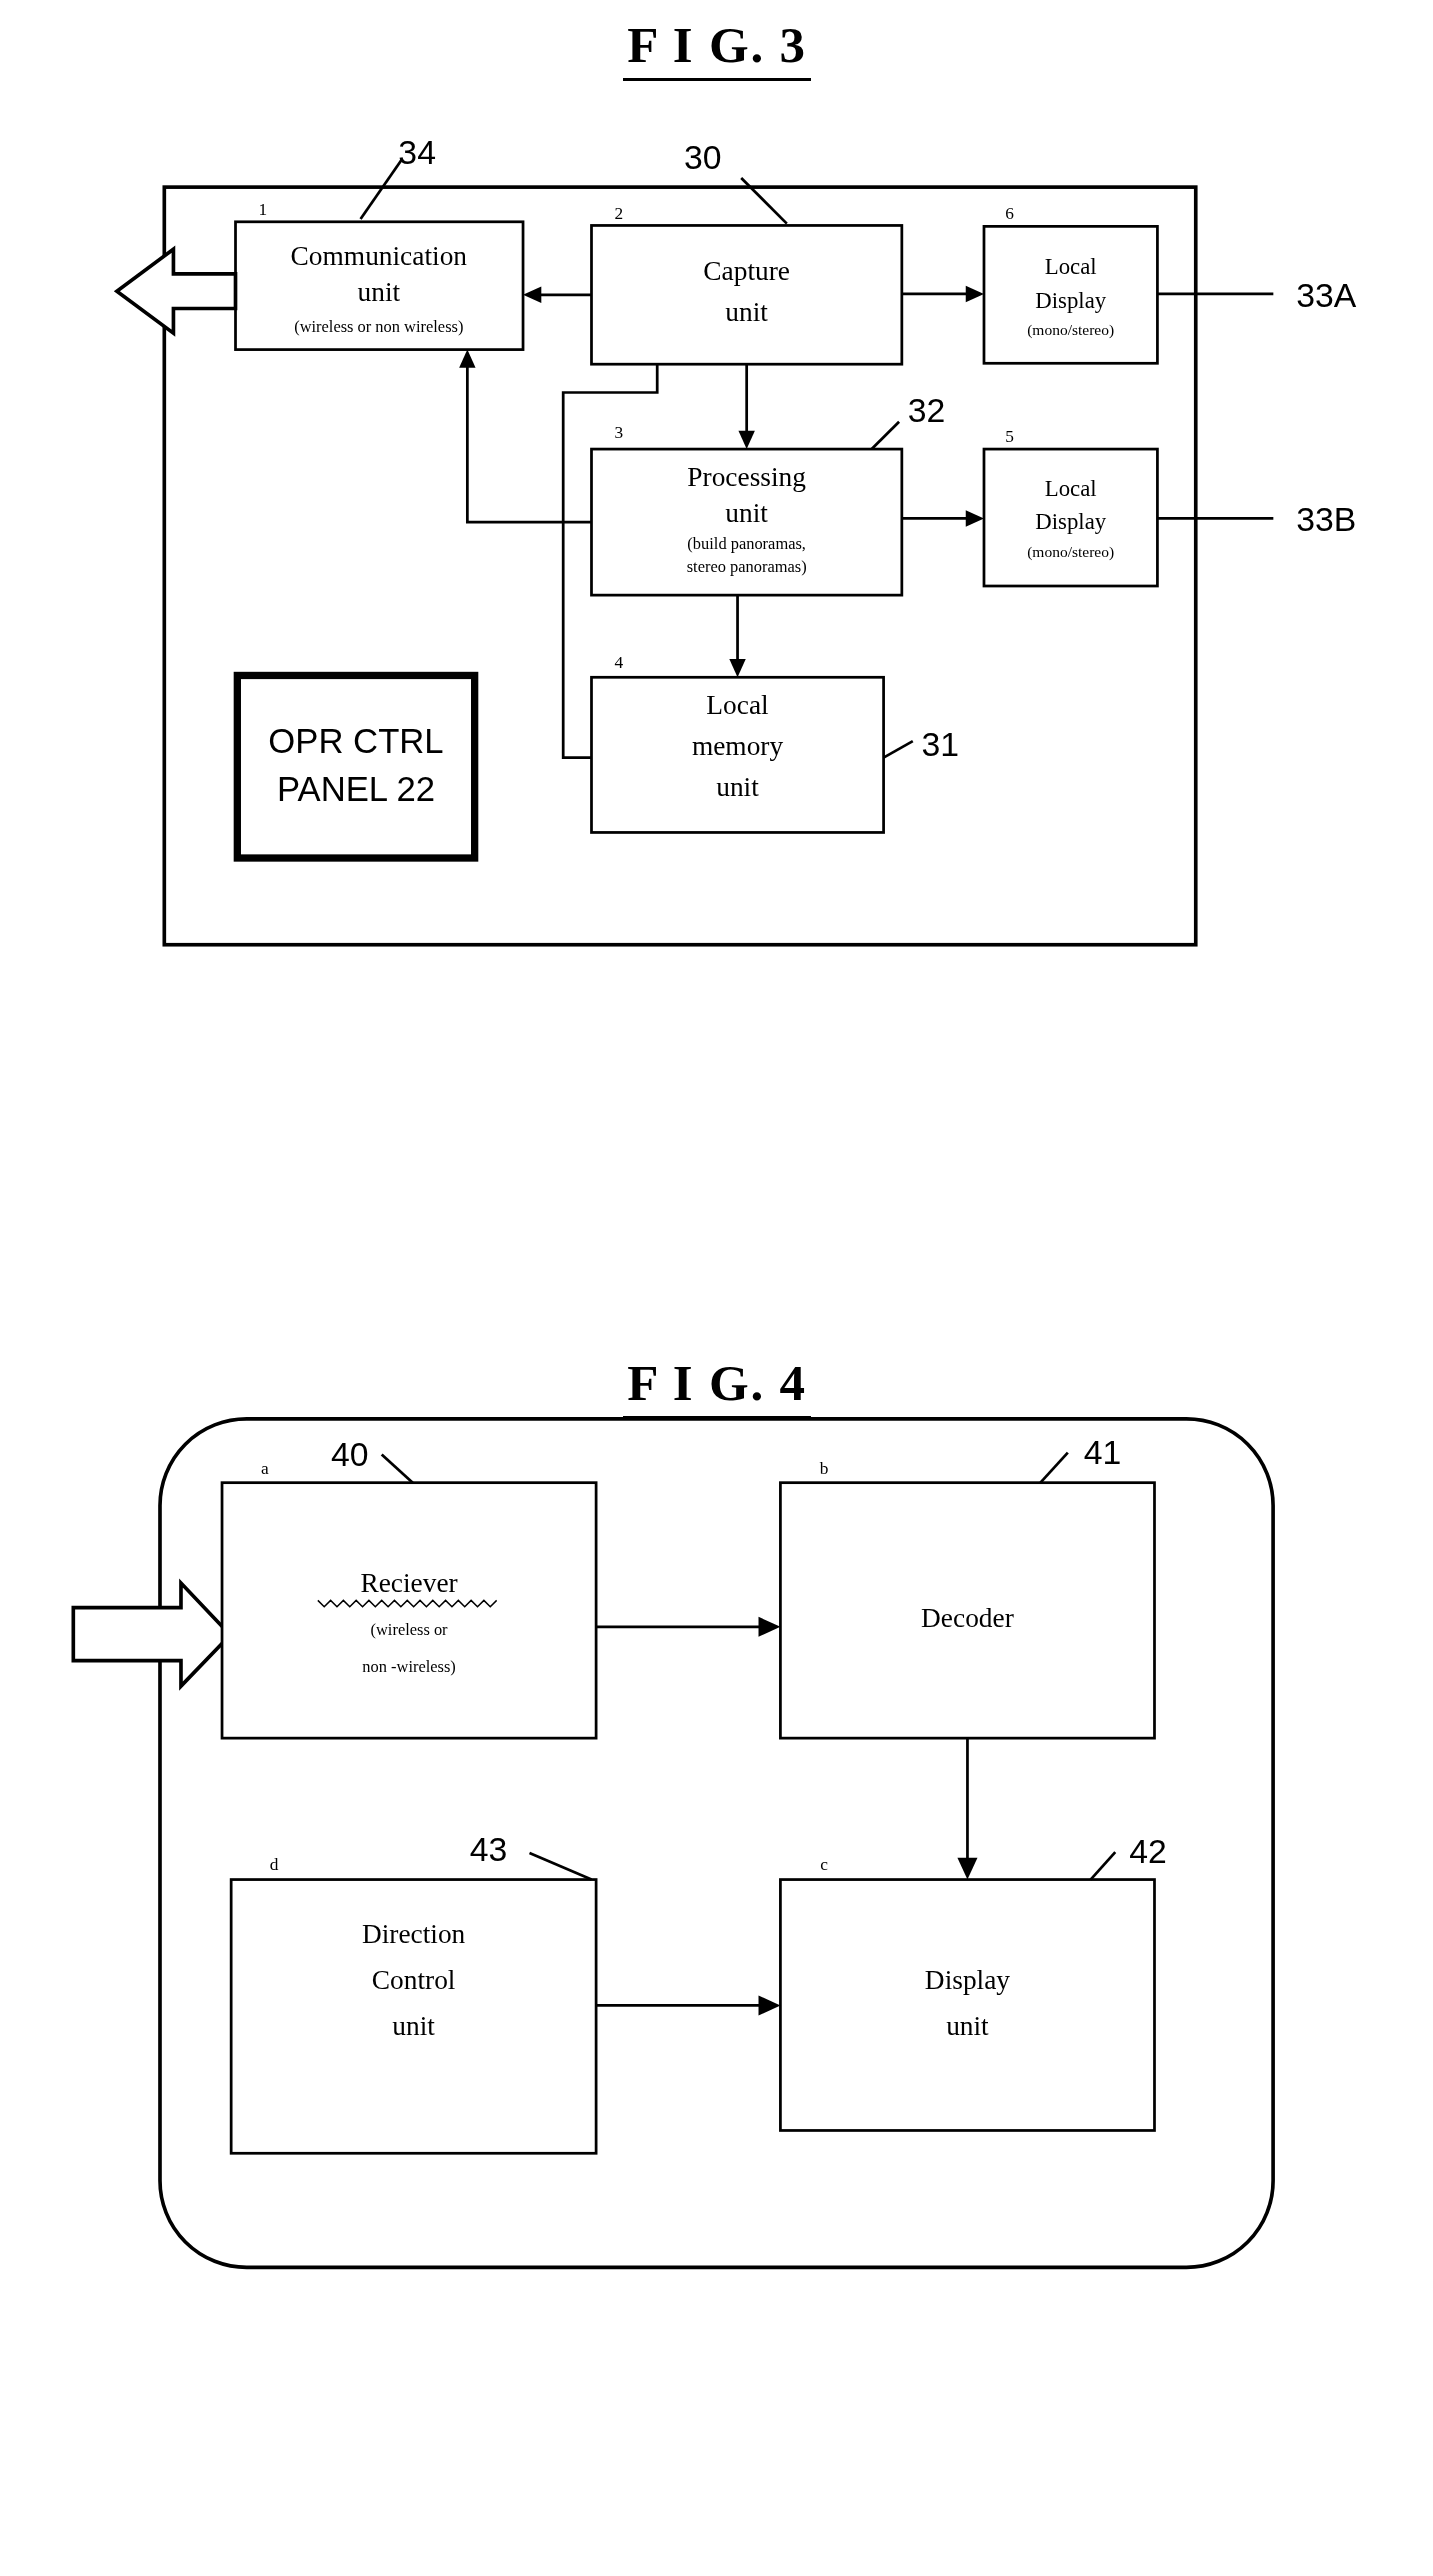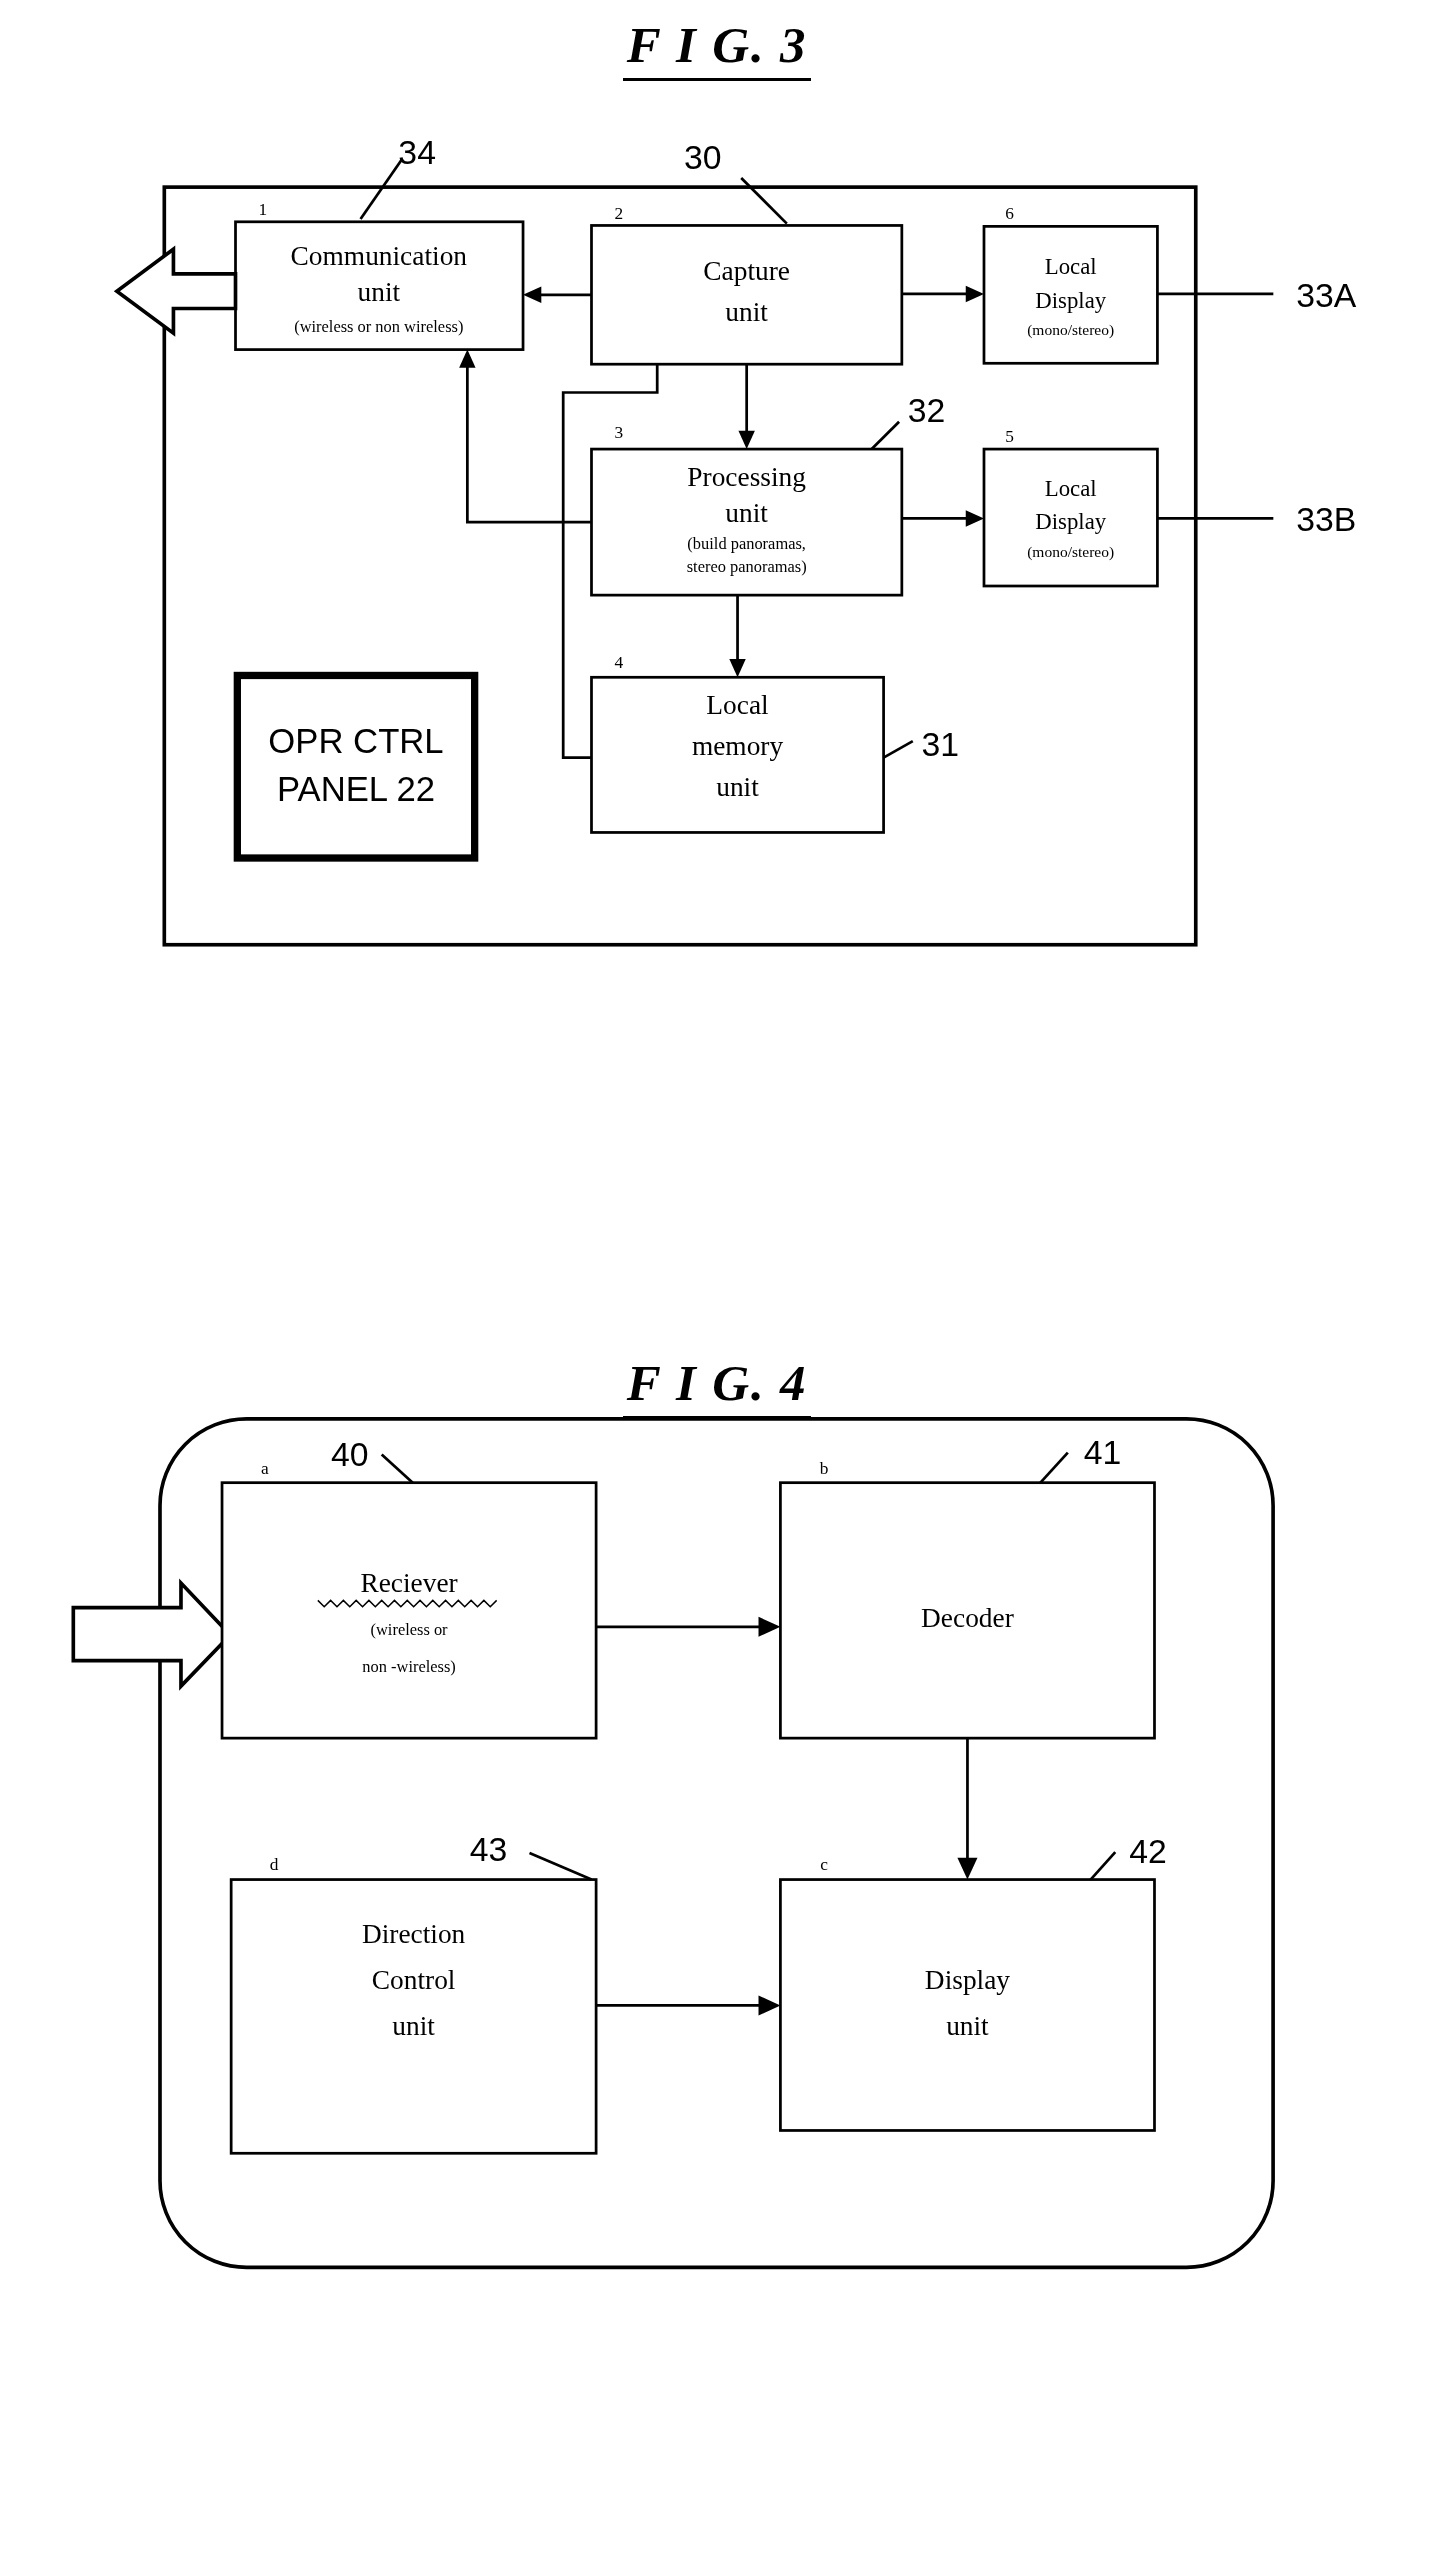"F I G. 3" .figure-title { font-style: italic -> none }
